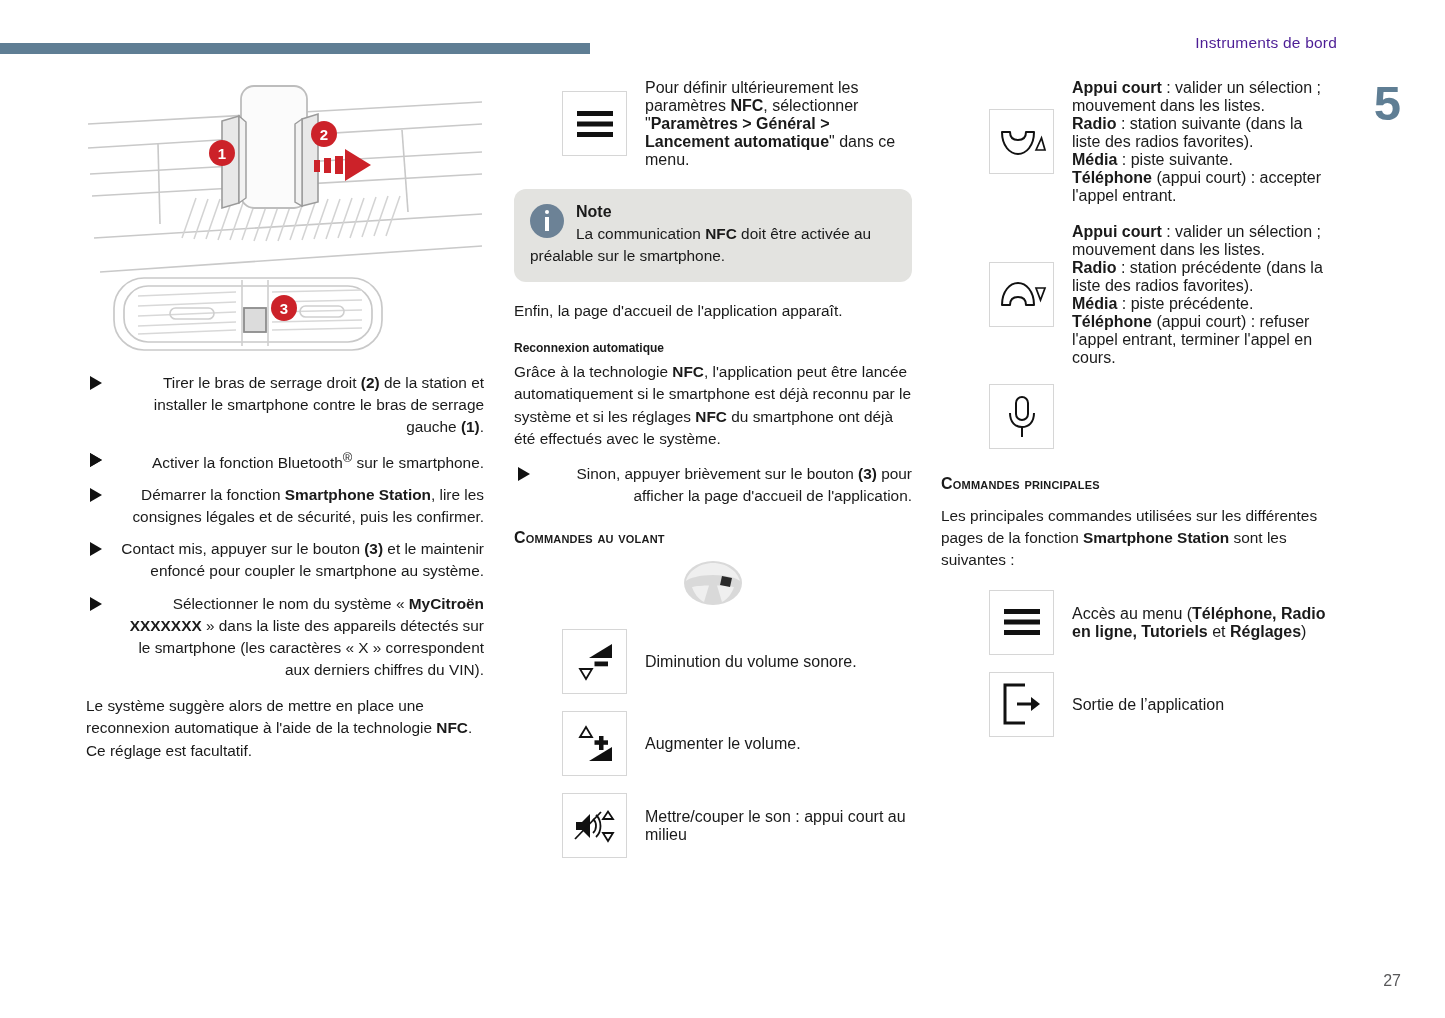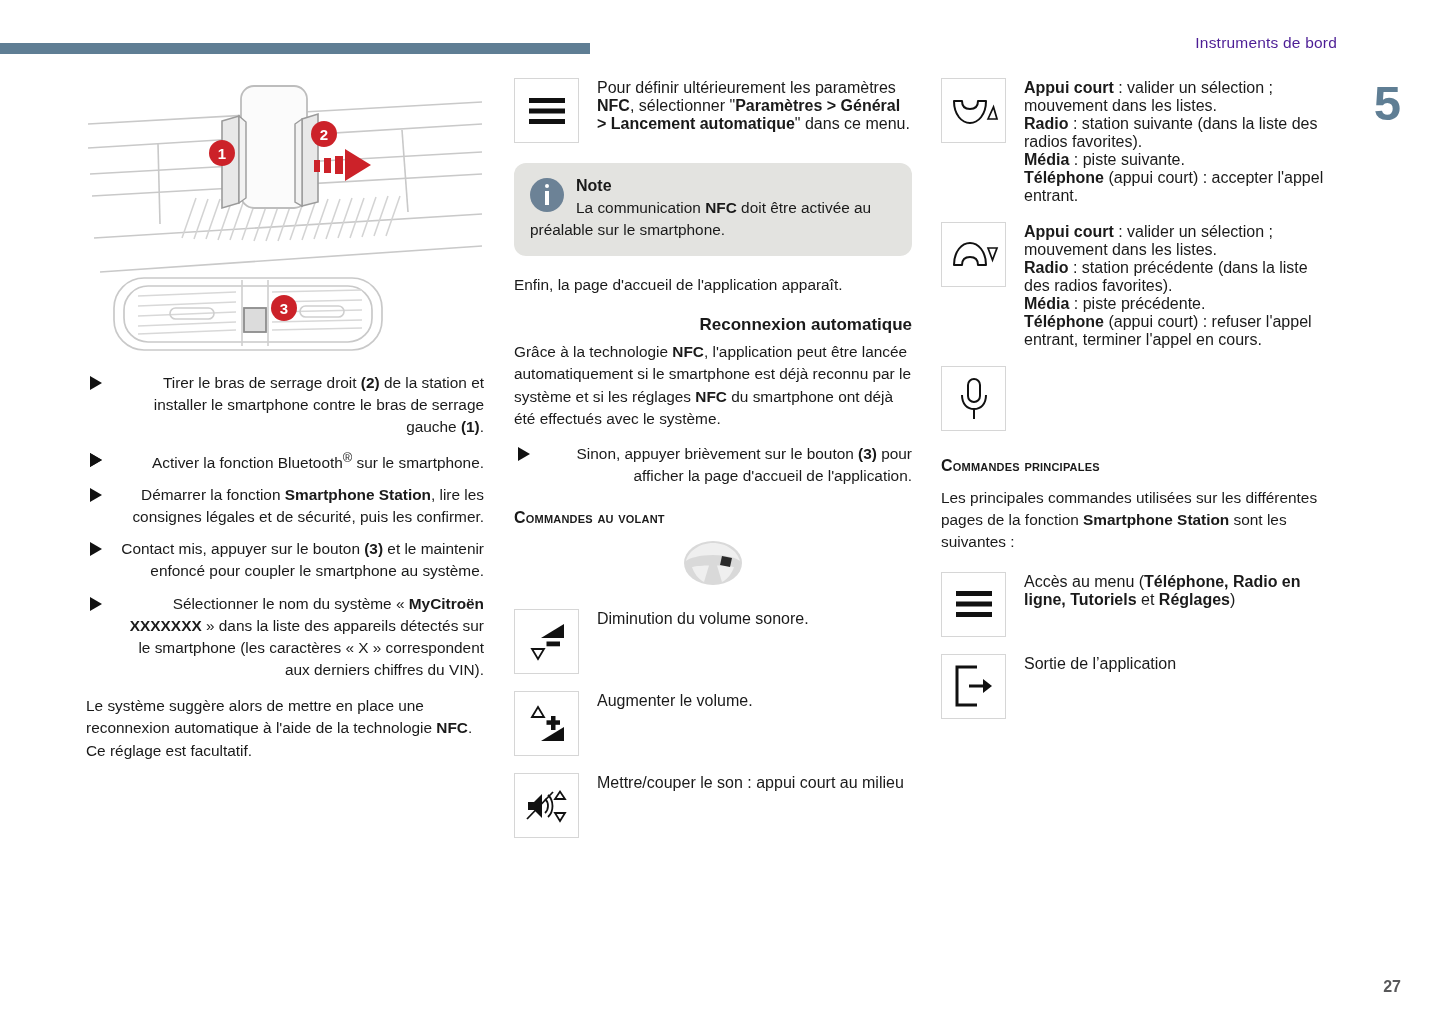"Pour définir ultérieurement les" .irow { align-items: flex-start -> center; margin-left: none -> 48px }
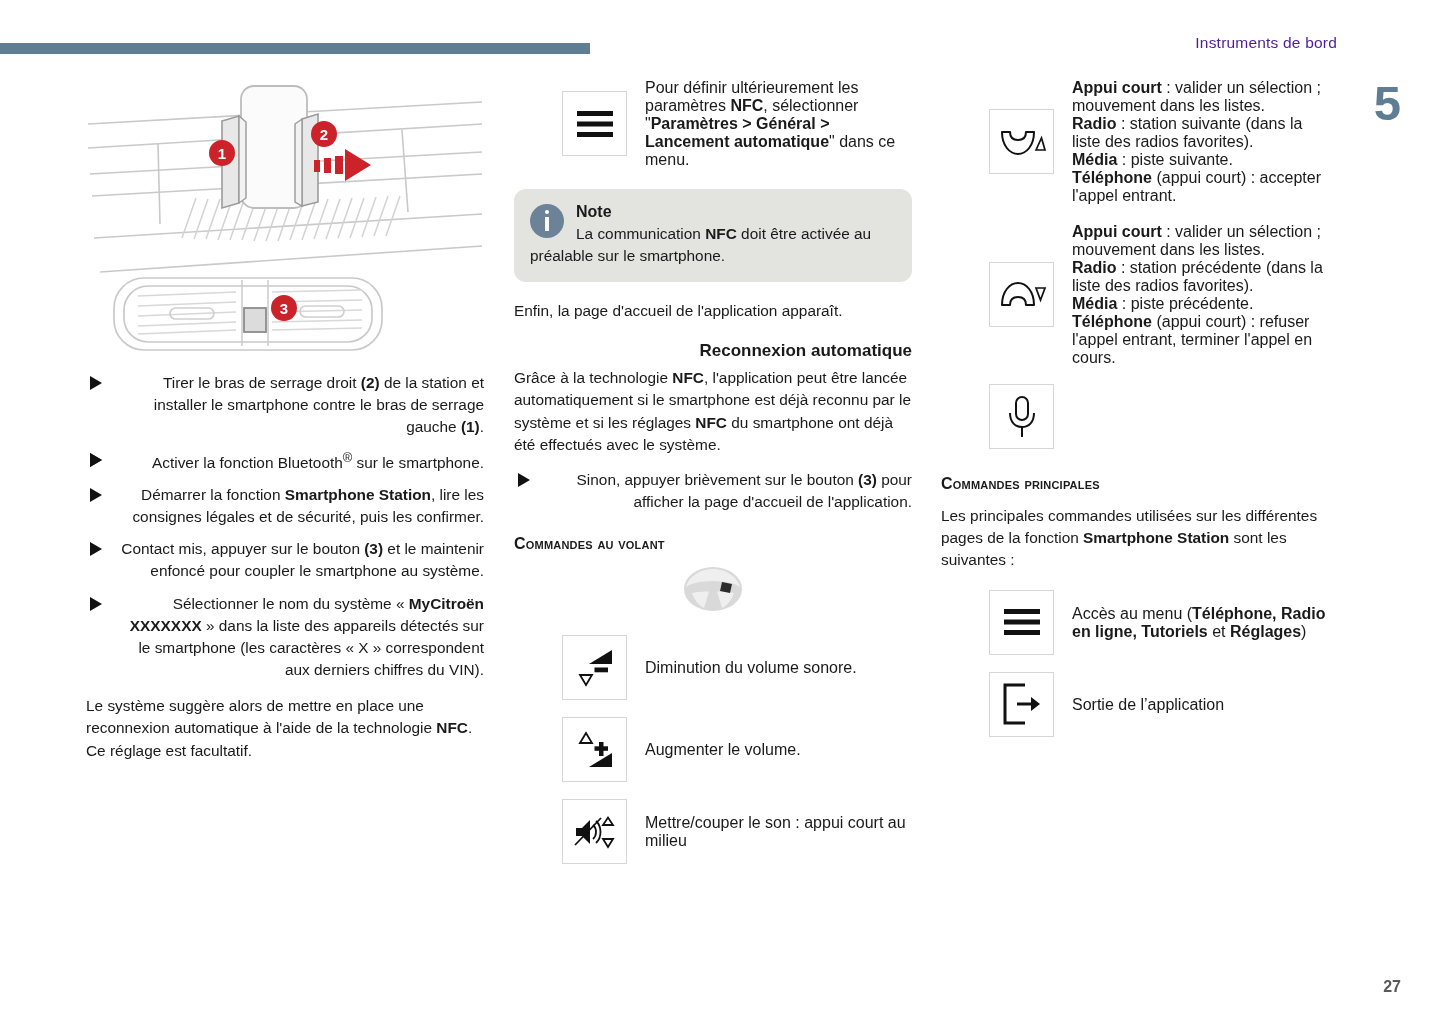"Reconnexion automatique" h3.sub { font-size: 17px -> 12px; text-align: right -> none }
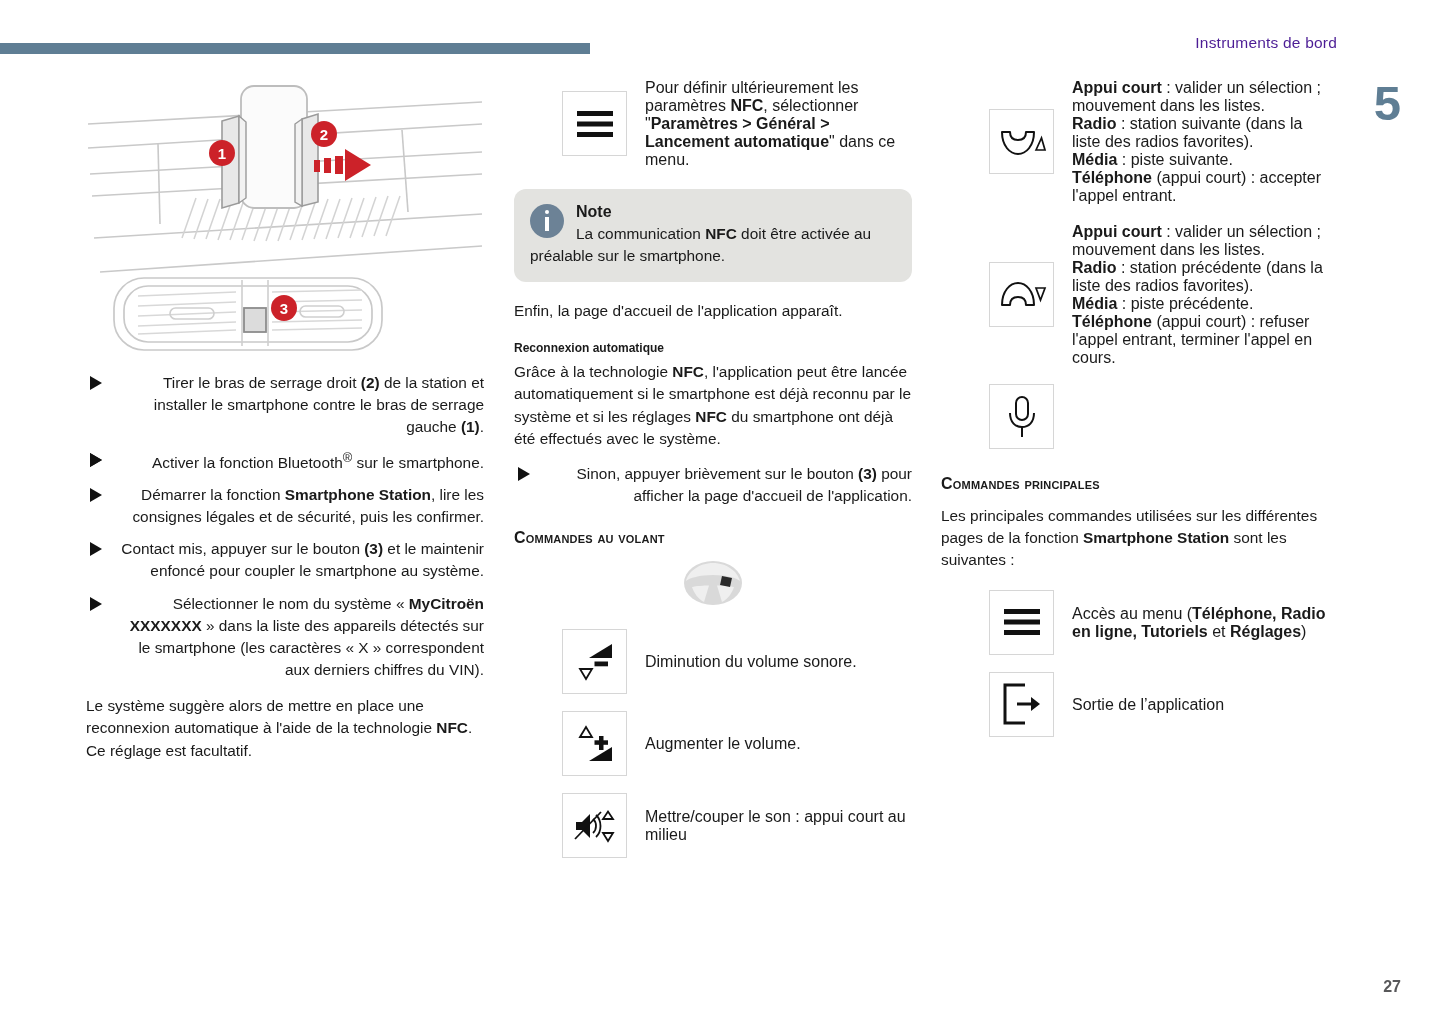"27" .page-number { bottom: 22px -> 28px; font-weight: bold -> normal }
